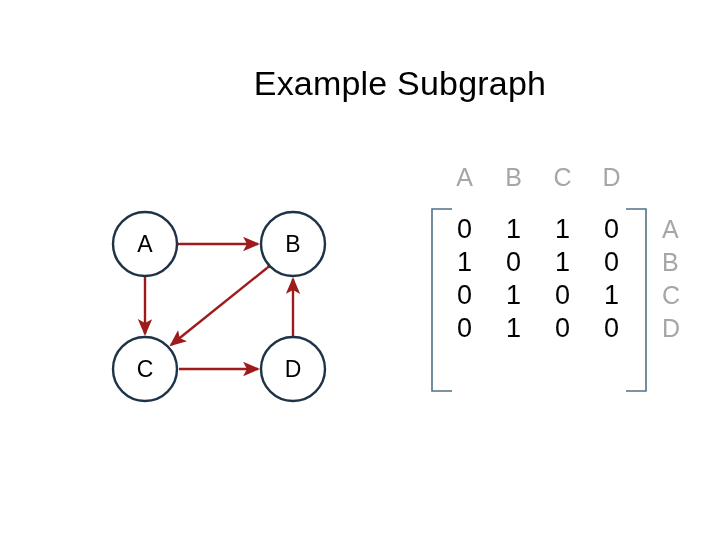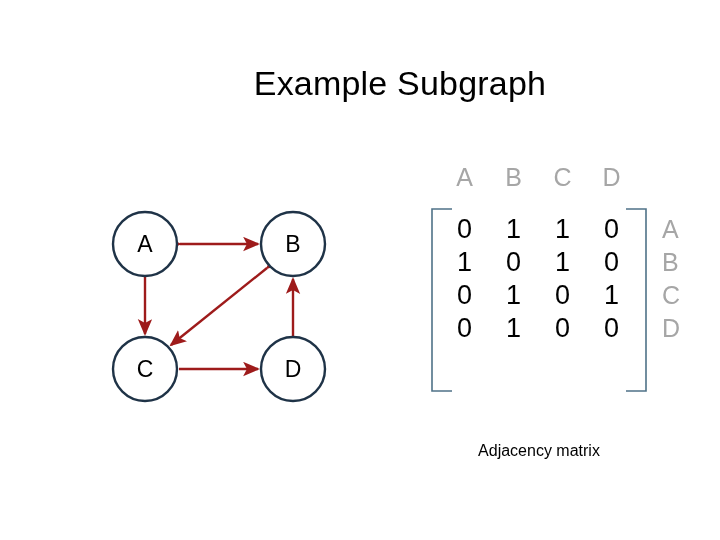"Adjacency matrix" div.matrix-caption { html: <div>Adjacency matrix</div> -> none }
